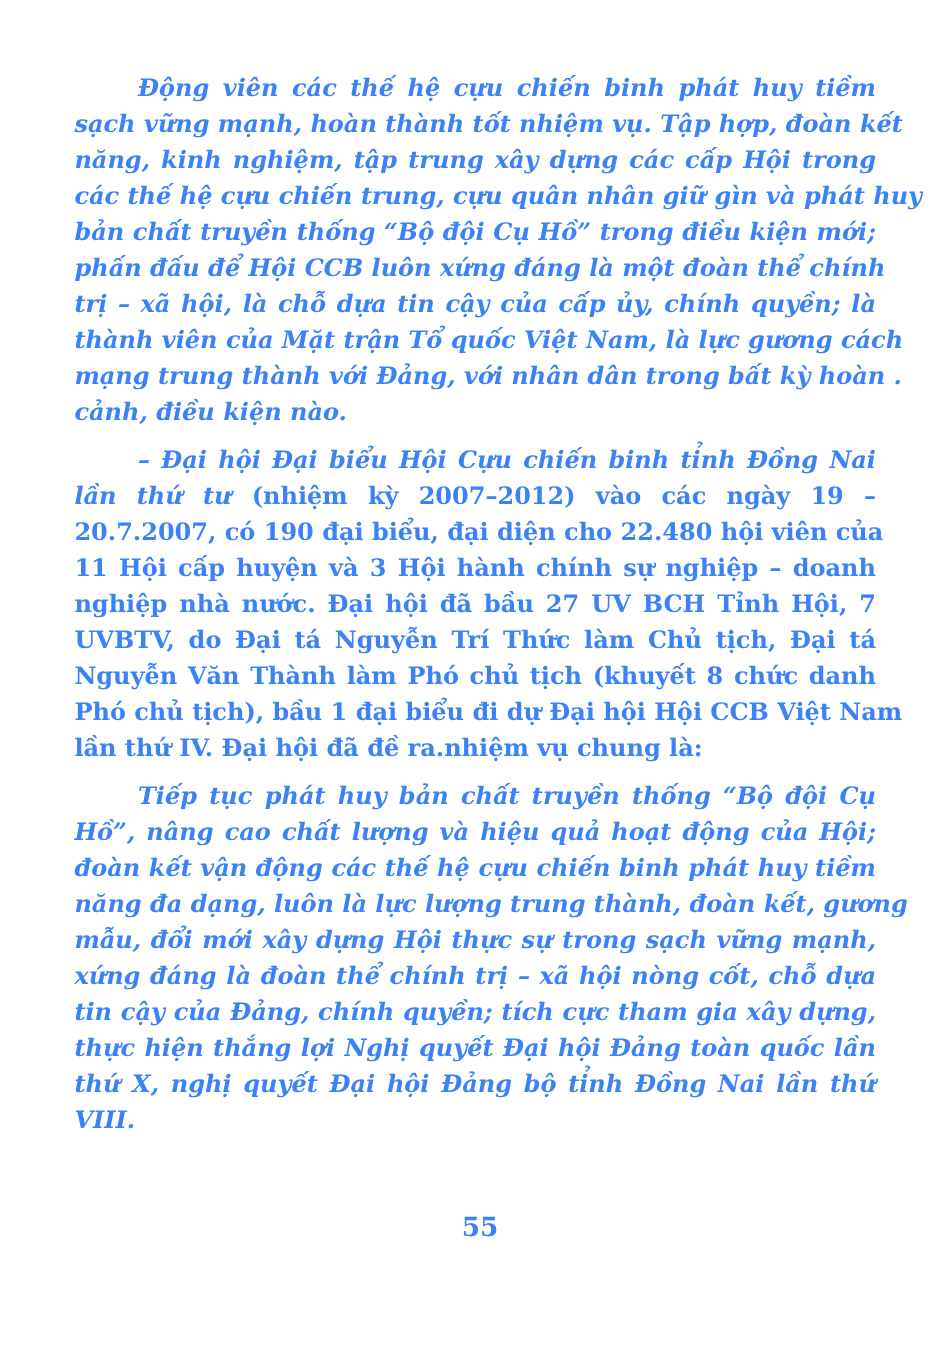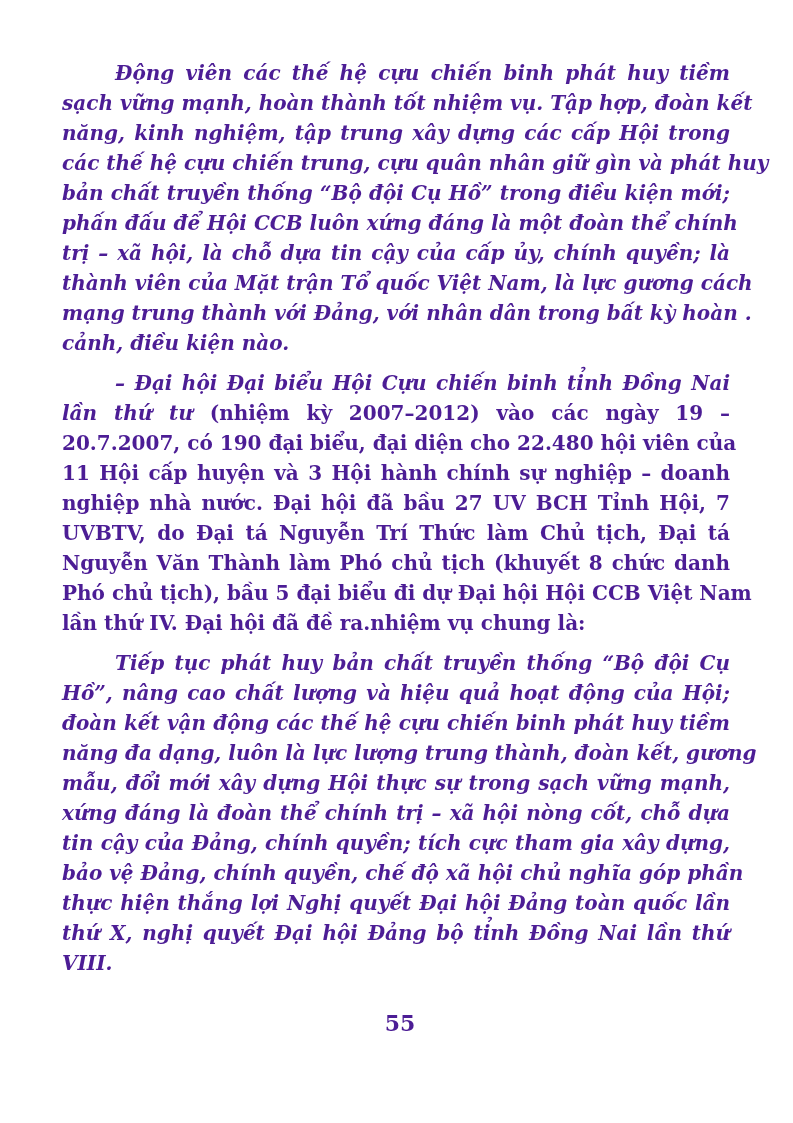"Động viên các thế hệ" .book-page { color: #4c1d95 -> #3b82f6 }
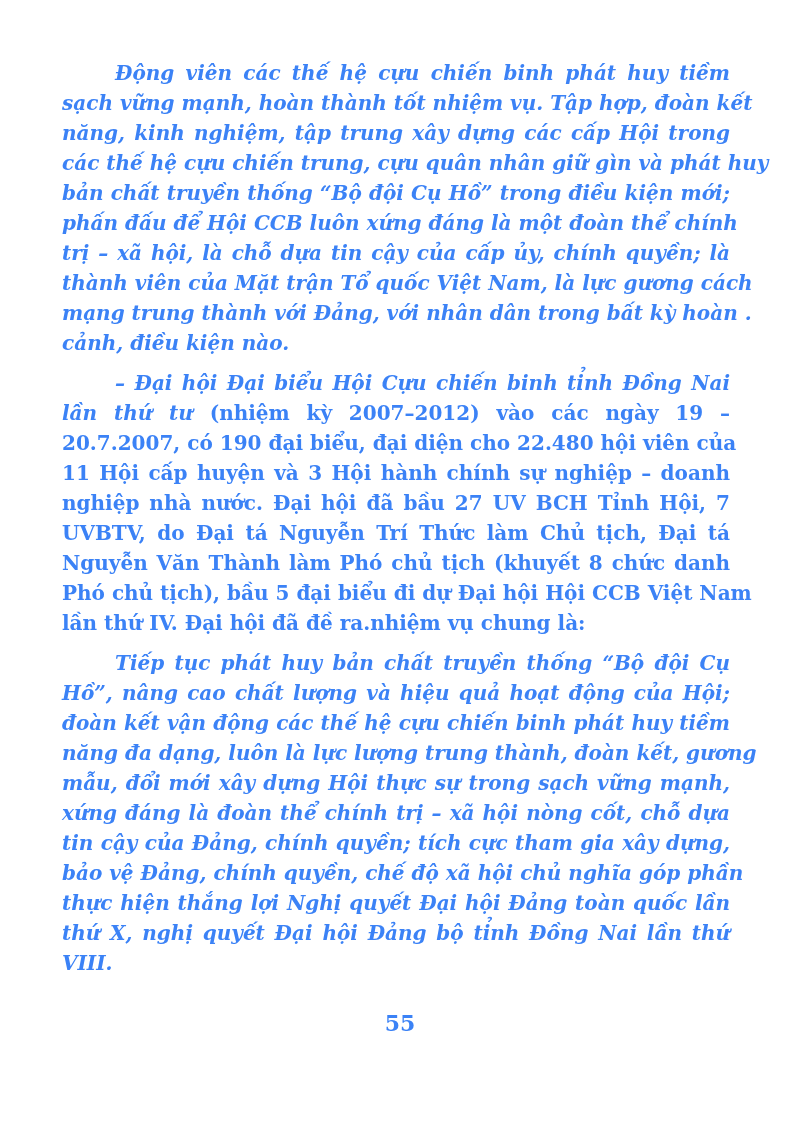"Phó chủ tịch), bầu 5" span.seg-roman { text: 5 -> 1 }
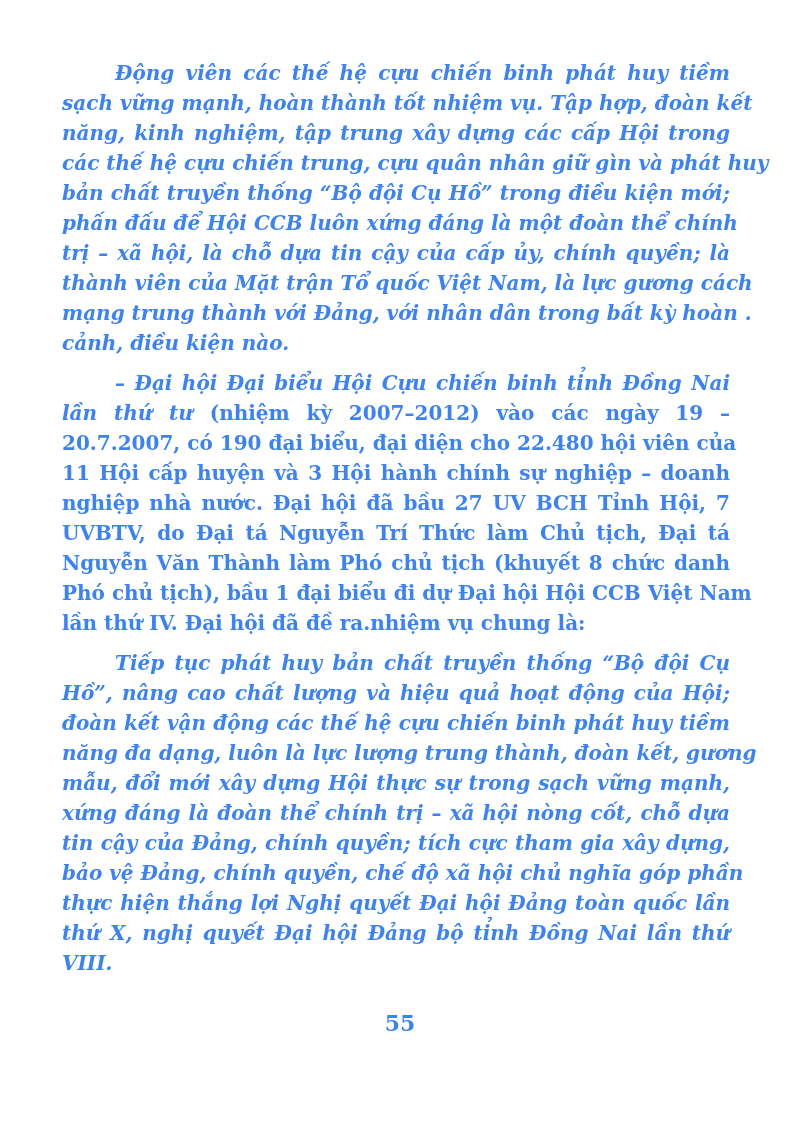"bảo vệ Đảng, chính quyền," div.line { html: <div><span>bảo vệ Đảng, chính quyền, chế độ xã hội chủ nghĩa góp phần</span></div> -> none }
